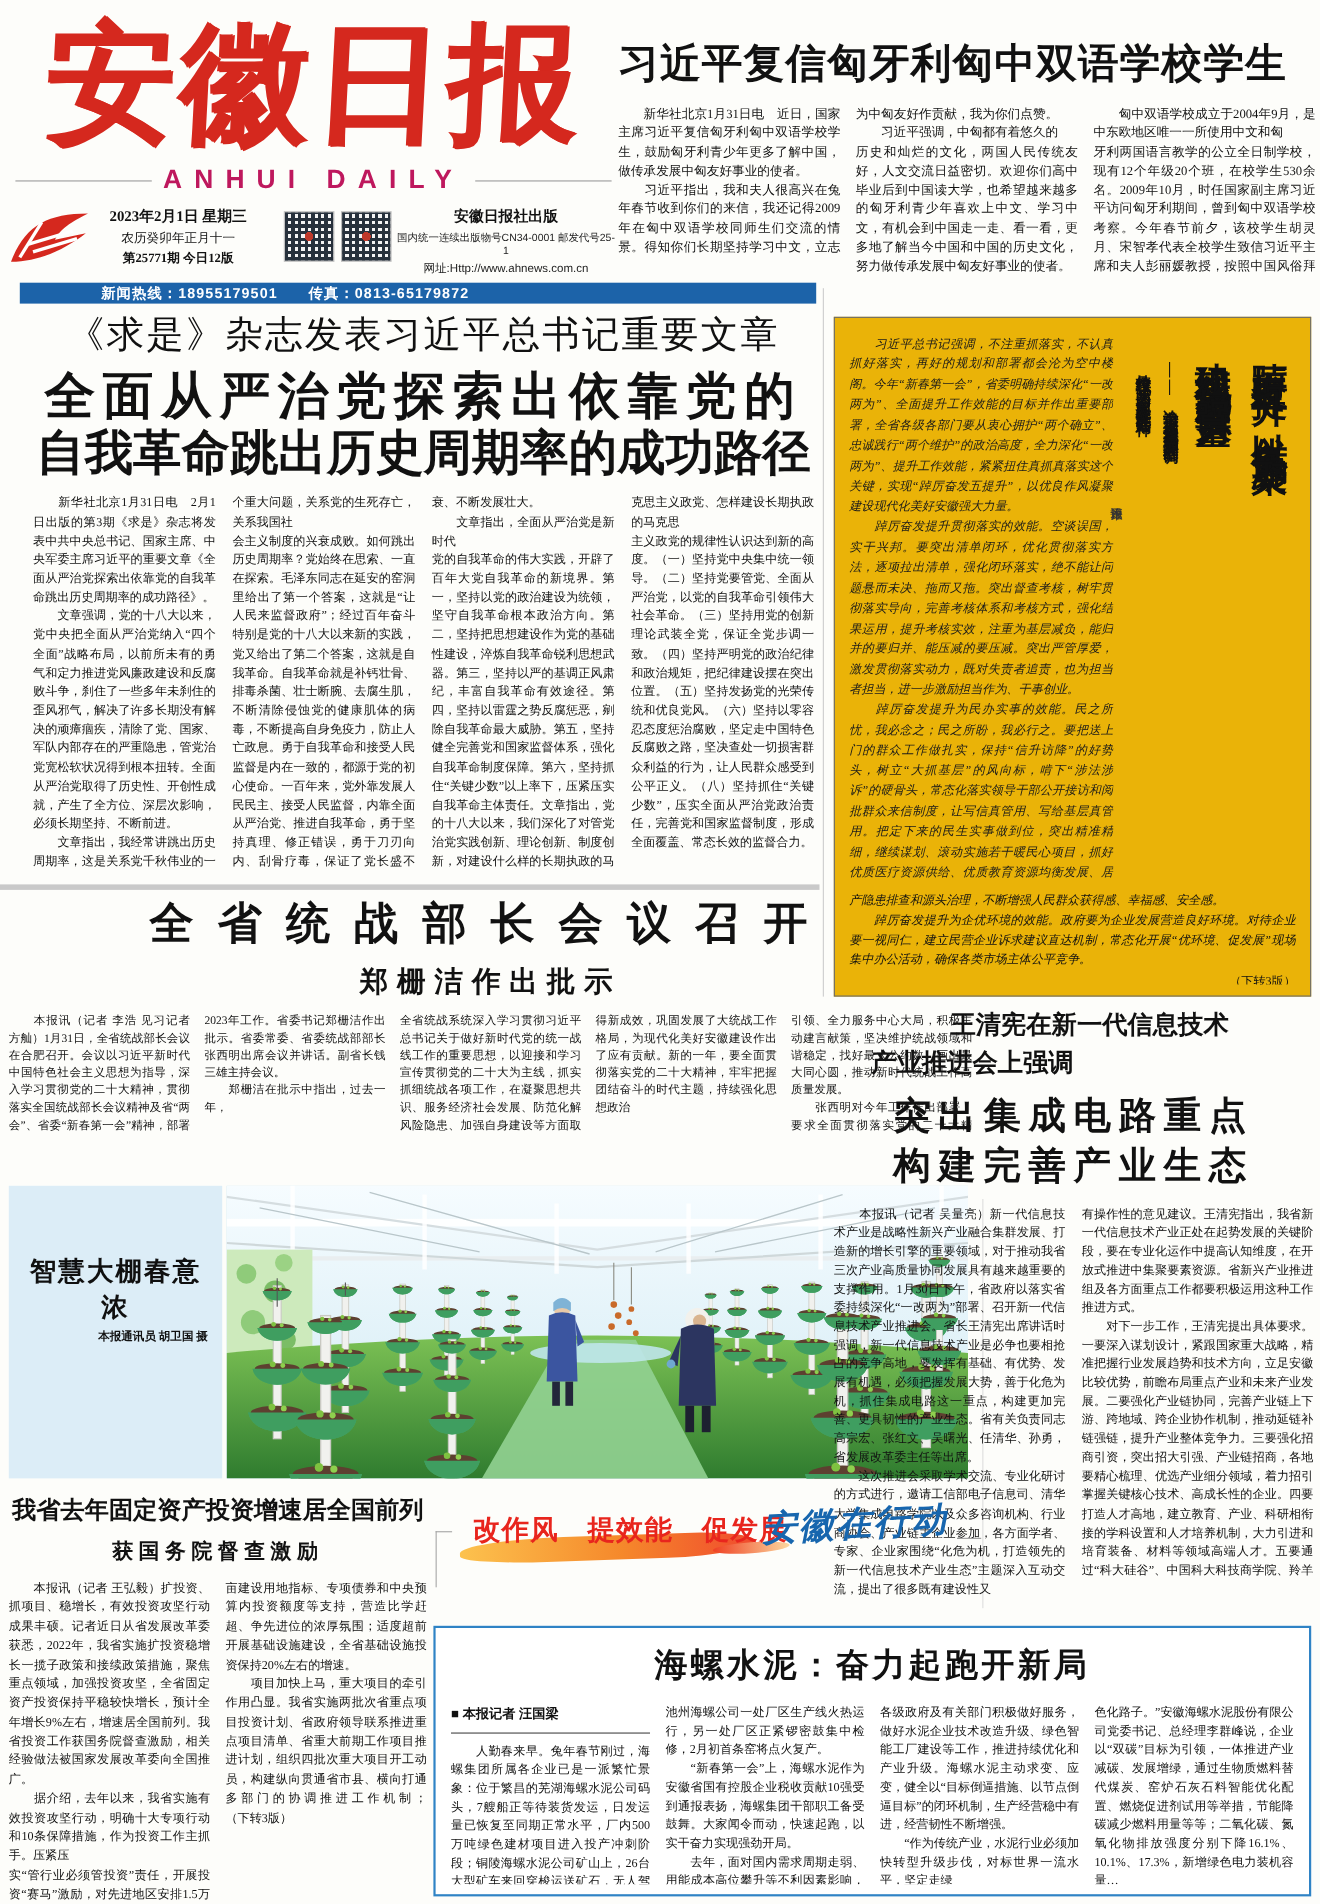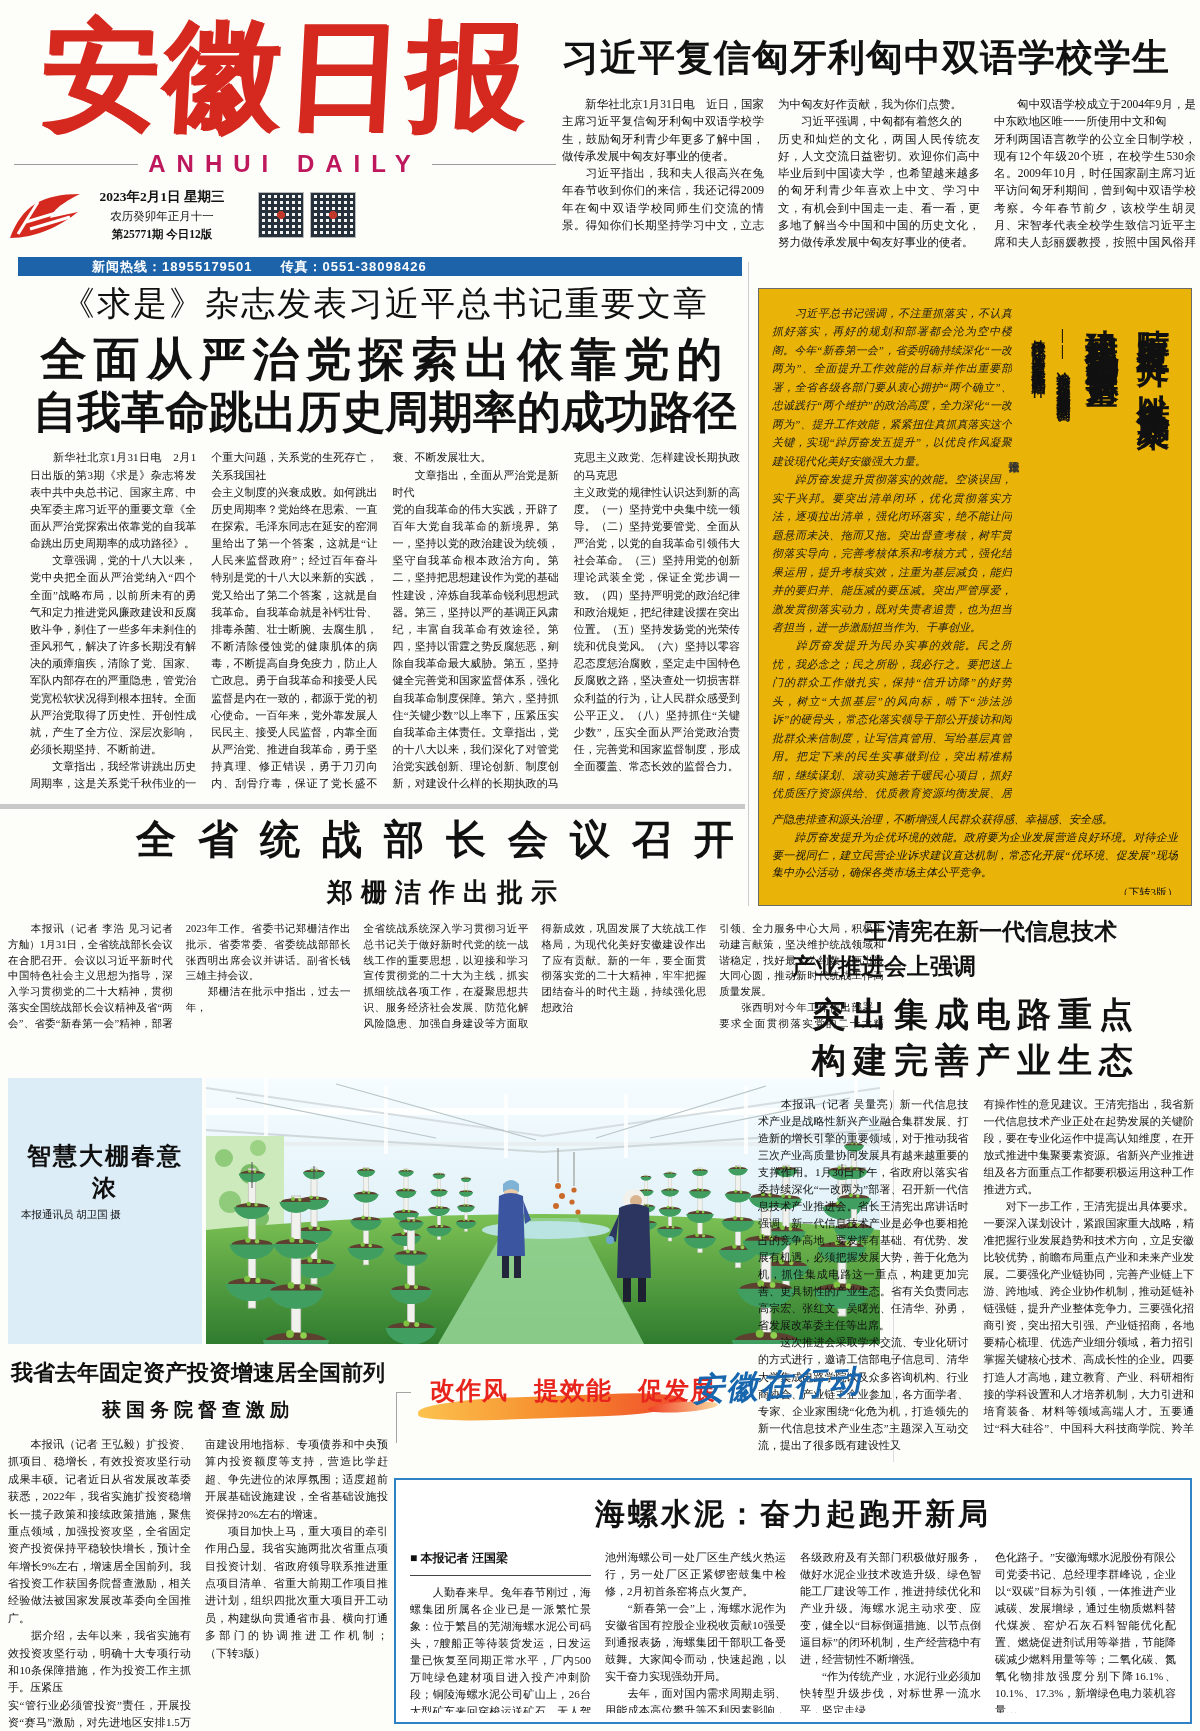"安徽日报社出版" div.abs { html: none -> <div> <div>安徽日报社出版</div> <div>国内统一连续出版物号CN34-0001 邮发代号25-1</div> <div>网址:Http://www.ahnews.com.cn</div> </div> }
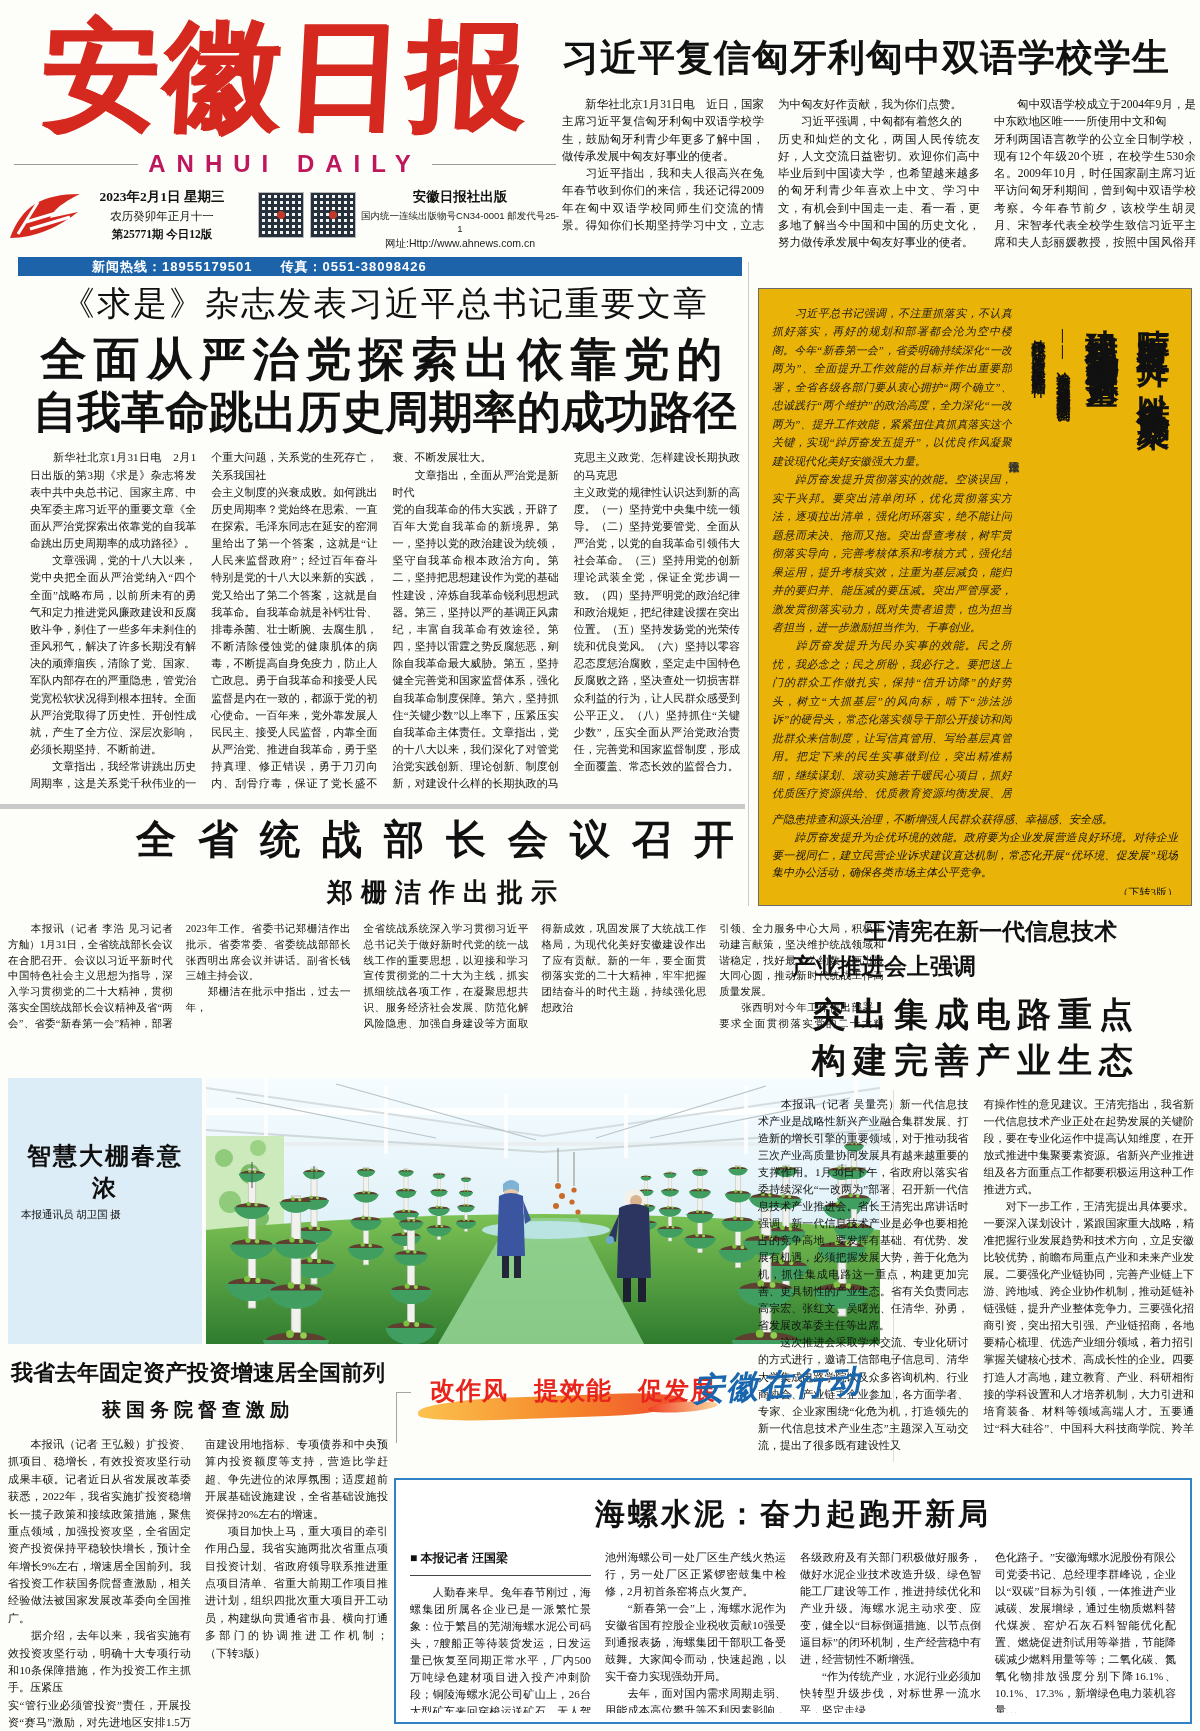"新闻热线：18955179501 传真：0551-38098426" div.abs { text: 0551-38098426 -> 0813-65179872 }
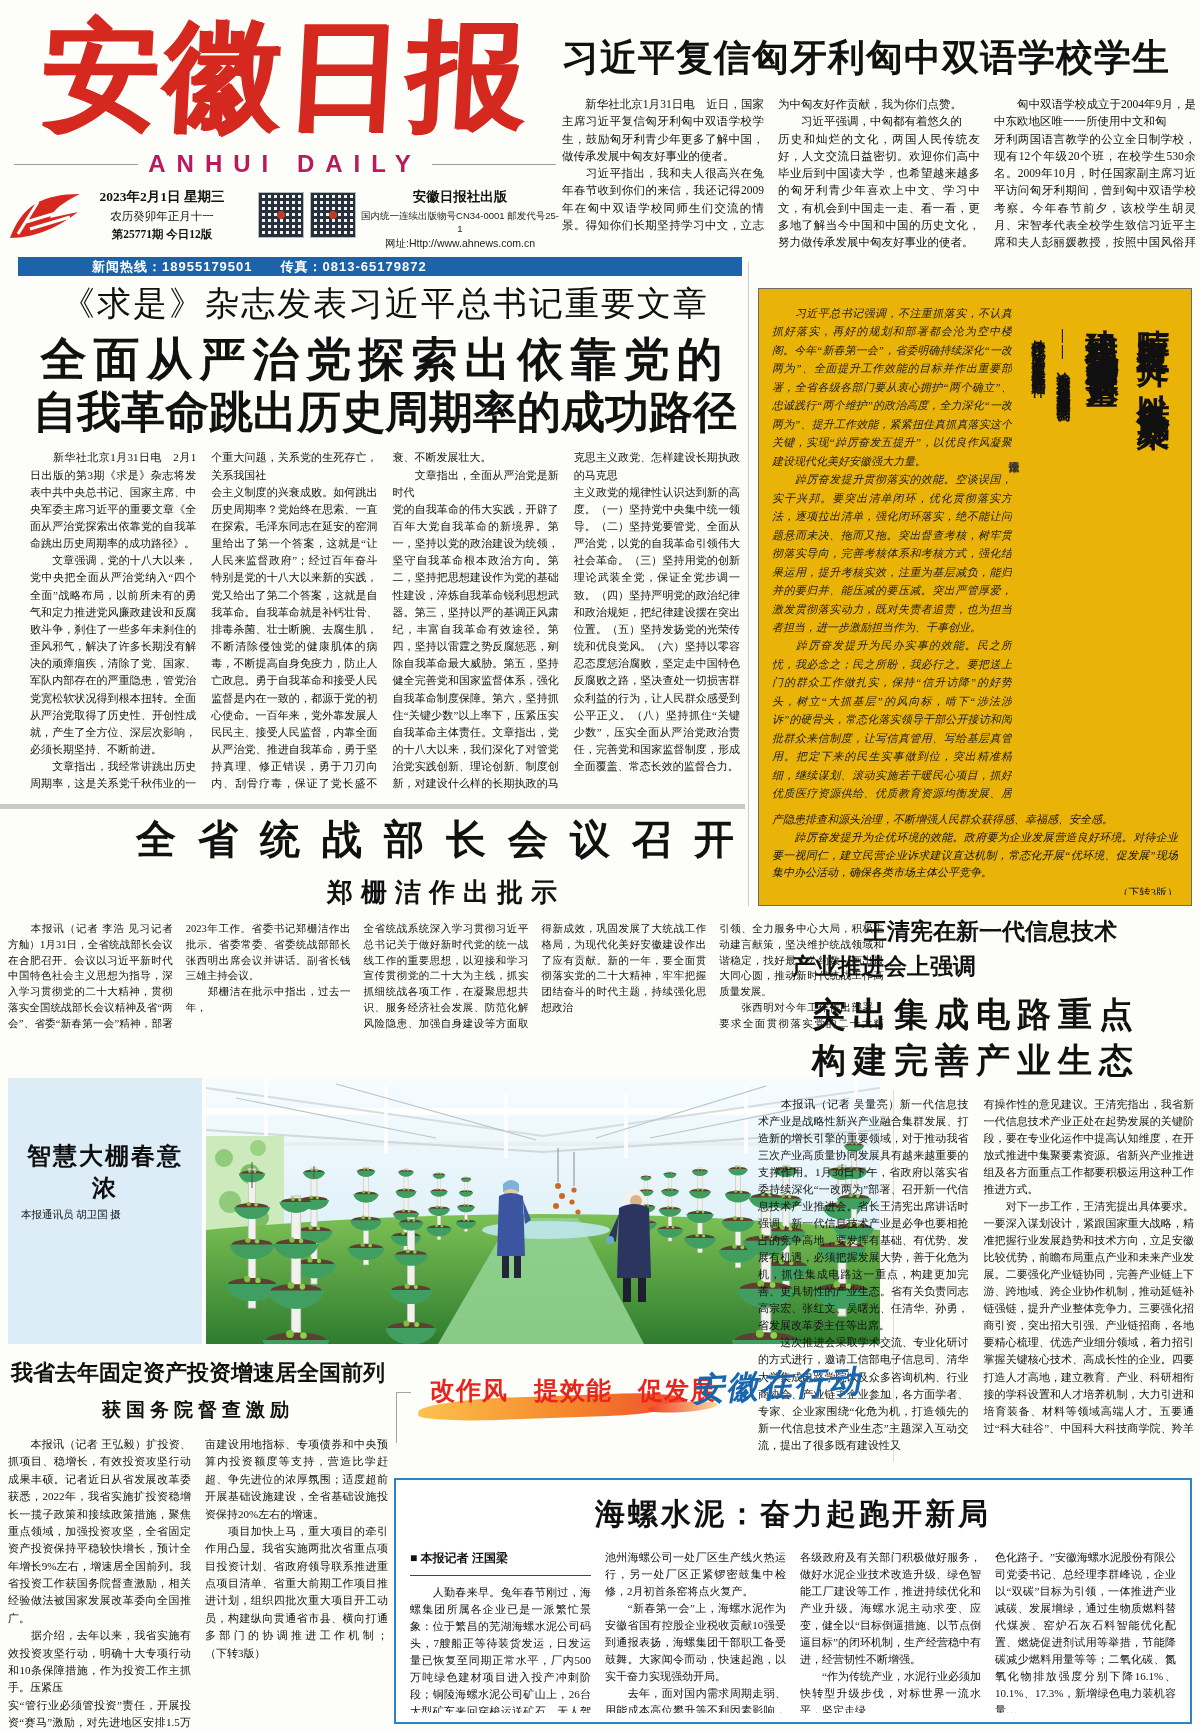"本报通讯员 胡卫国 摄" .capbox .cr { font-weight: normal -> bold; text-align: left -> right }
